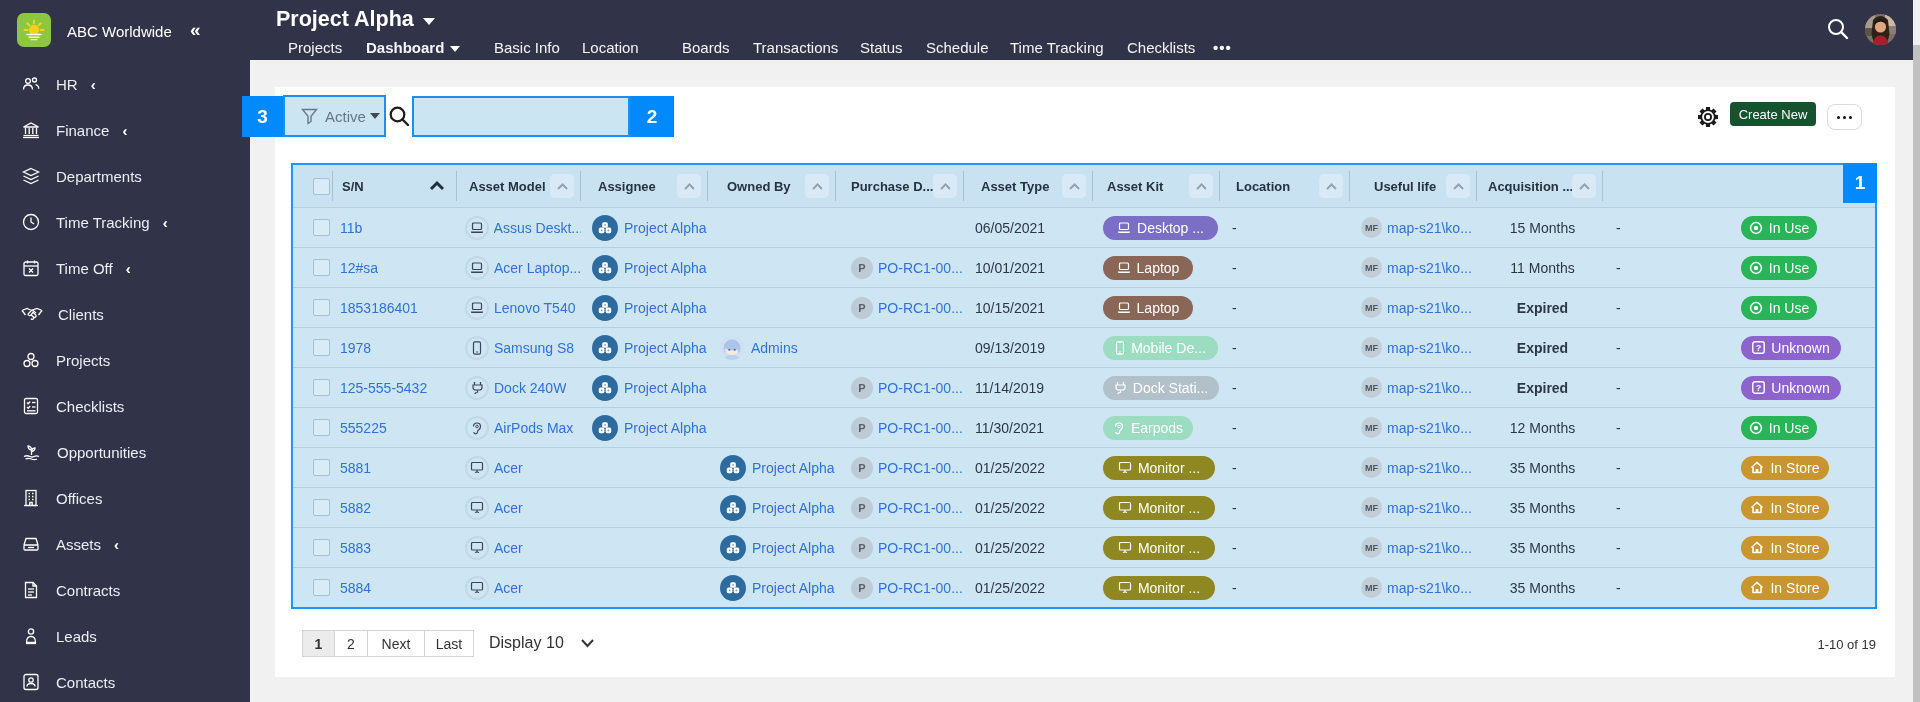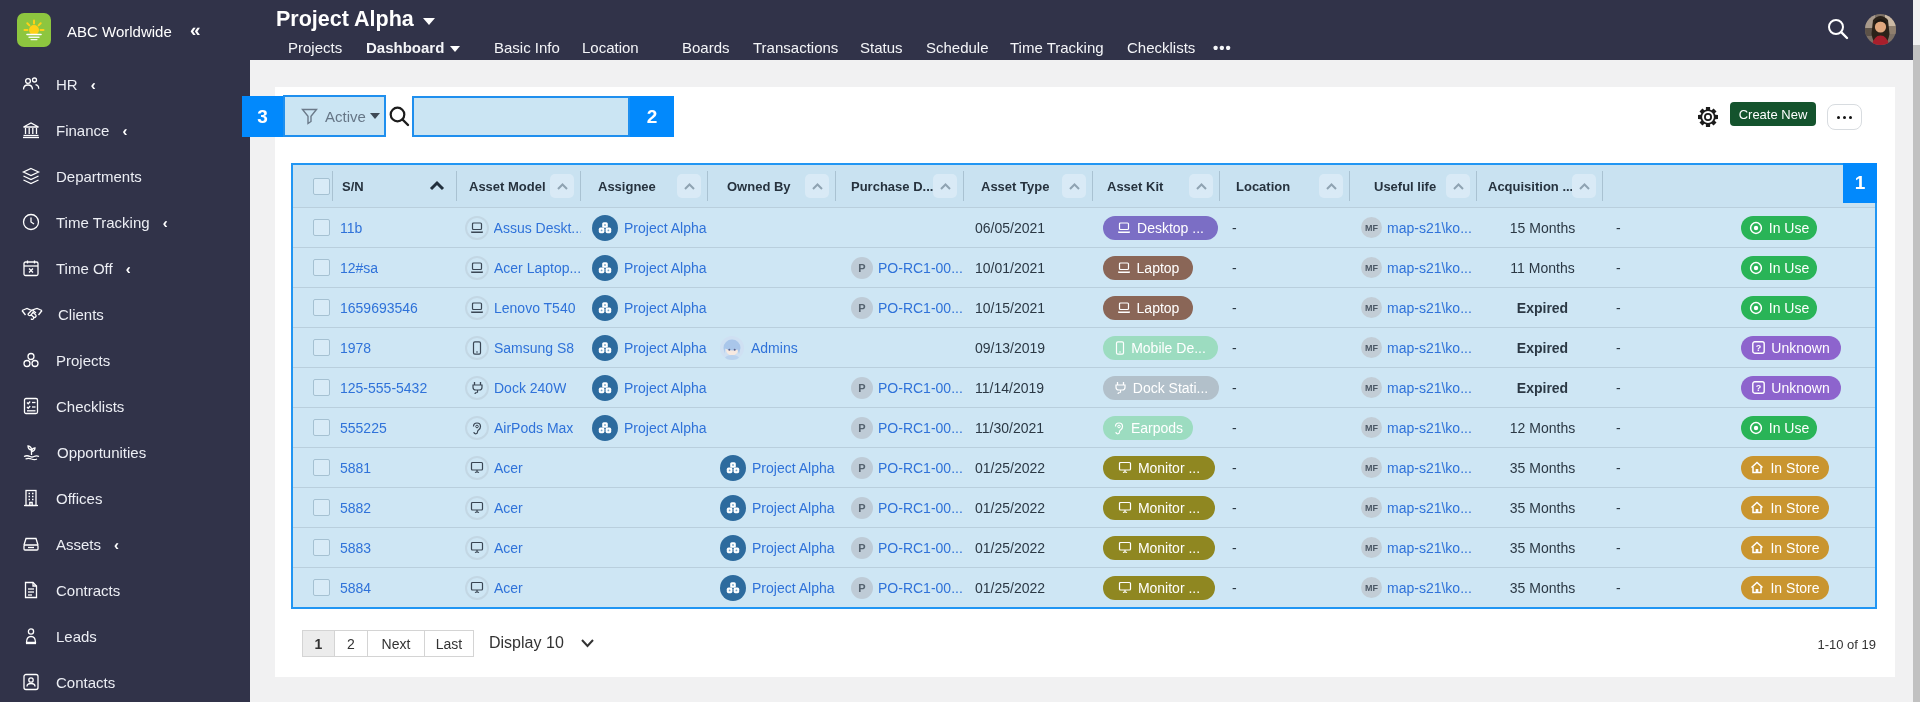"1659693546" a.lnk { text: 1659693546 -> 1853186401 }
